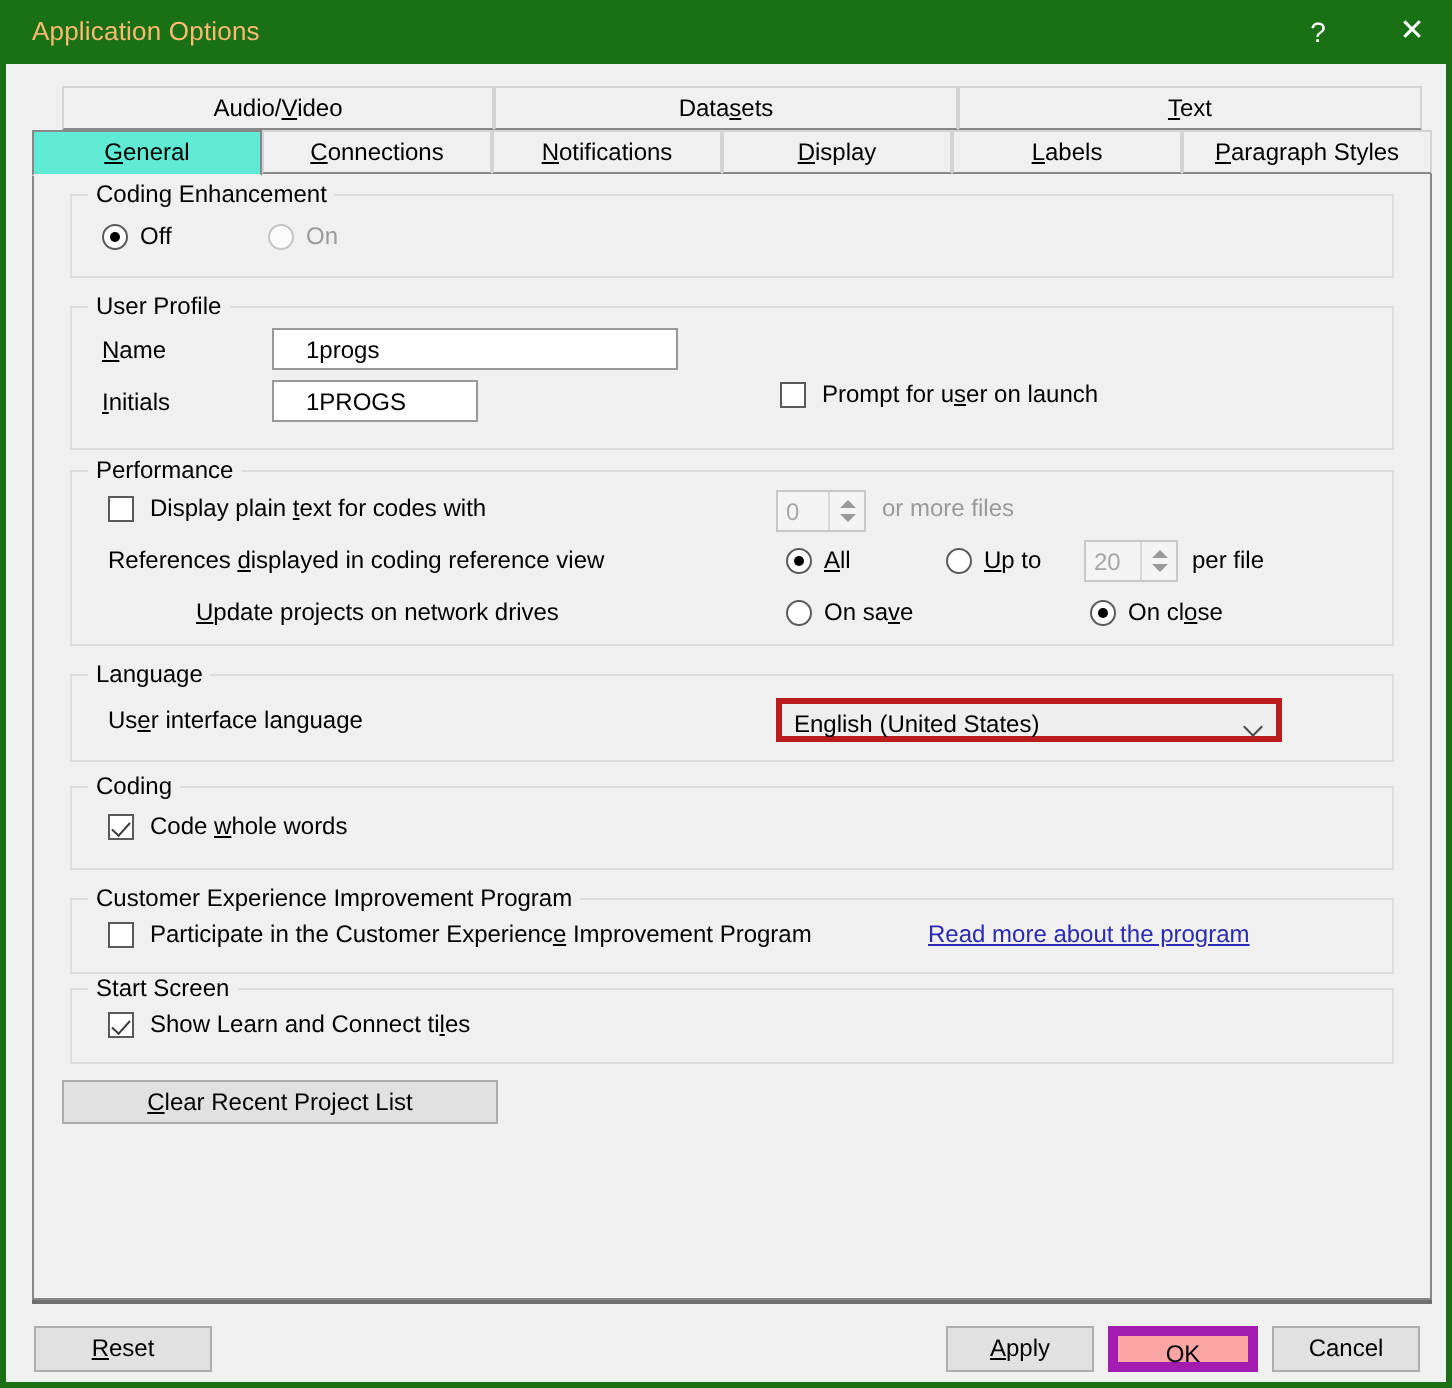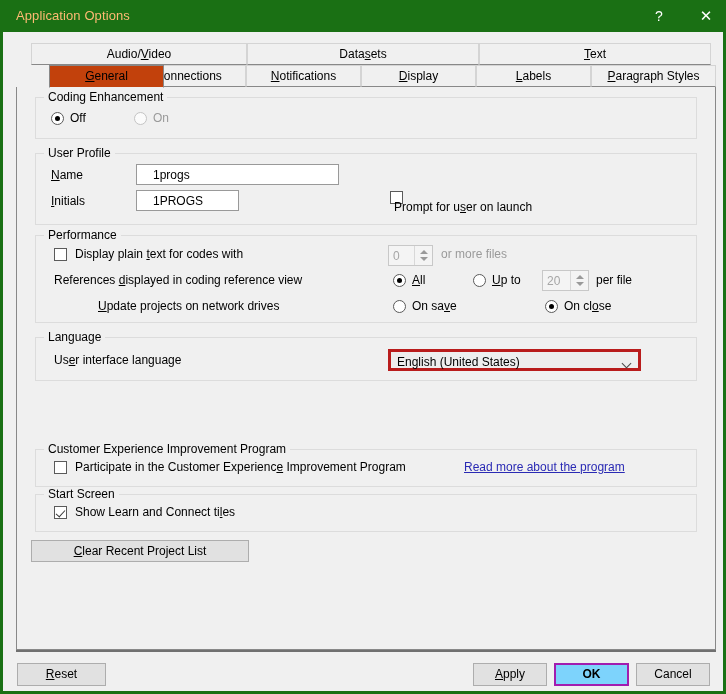"General" .tab.sel { background: #c2410c -> #5eead4; margin-left: 33px -> none }
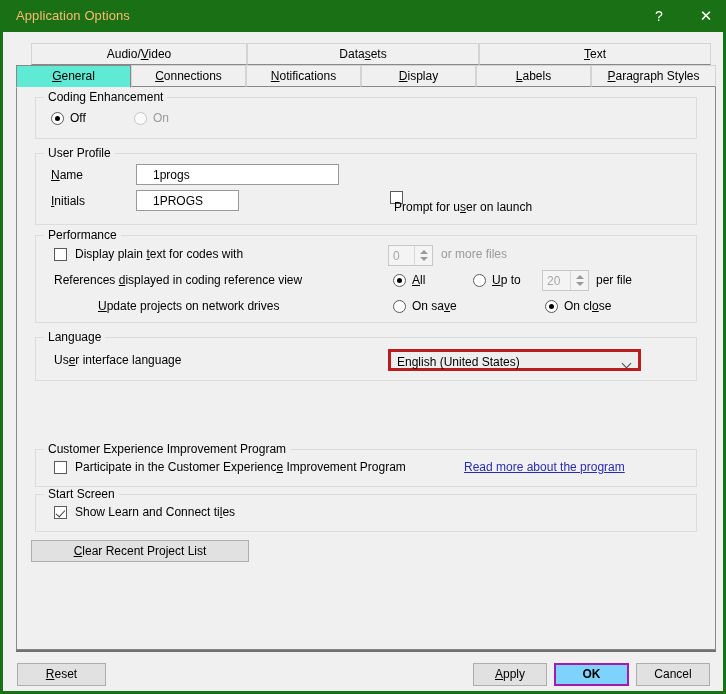"Prompt for user on launch" div.lbl { left: 358px -> 375px; margin-top: 10px -> none }
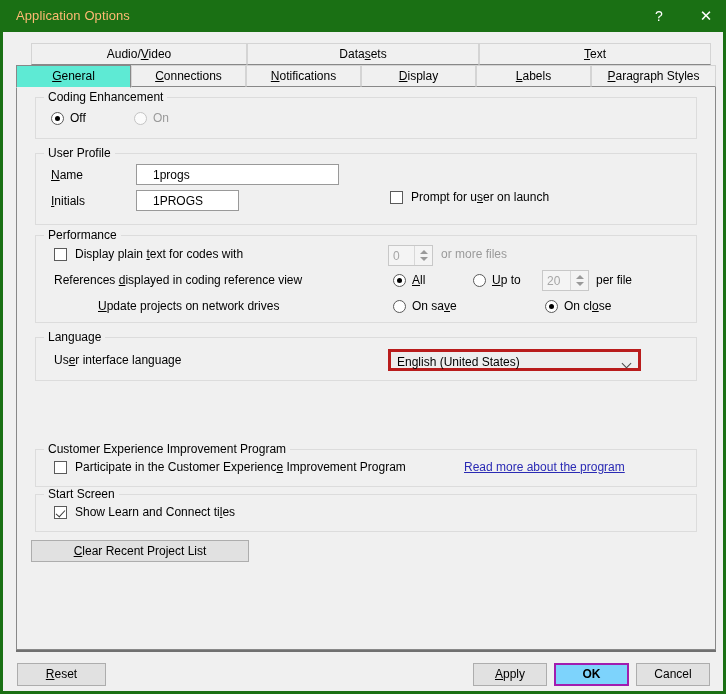"Coding" div.group { html: none -> <div> <div>Coding</div> <div></div> <div> Code <span>w</span>hole words </div> </div> }
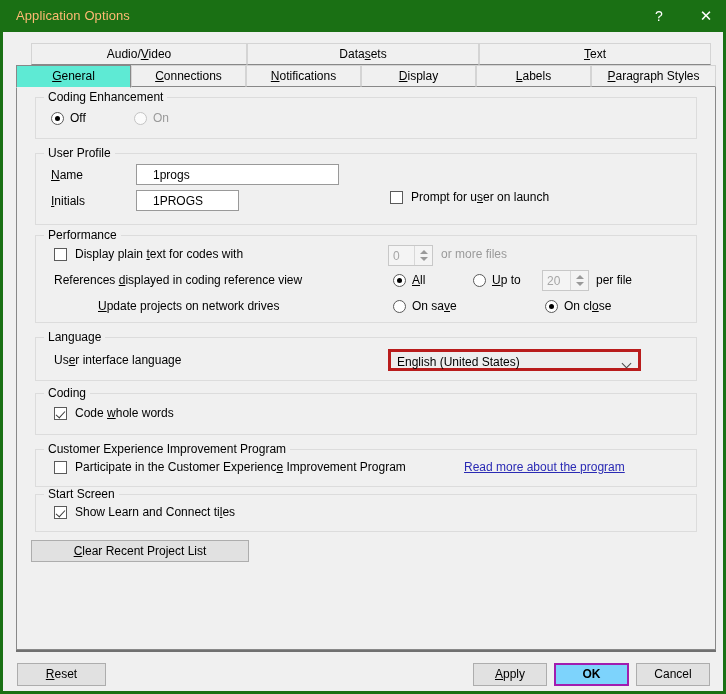"OK" .btn.focus { background: #7dd3fc -> #fca5a5; border: 2px solid #a21caf -> 5px solid #a21caf; font-weight: bold -> none }
